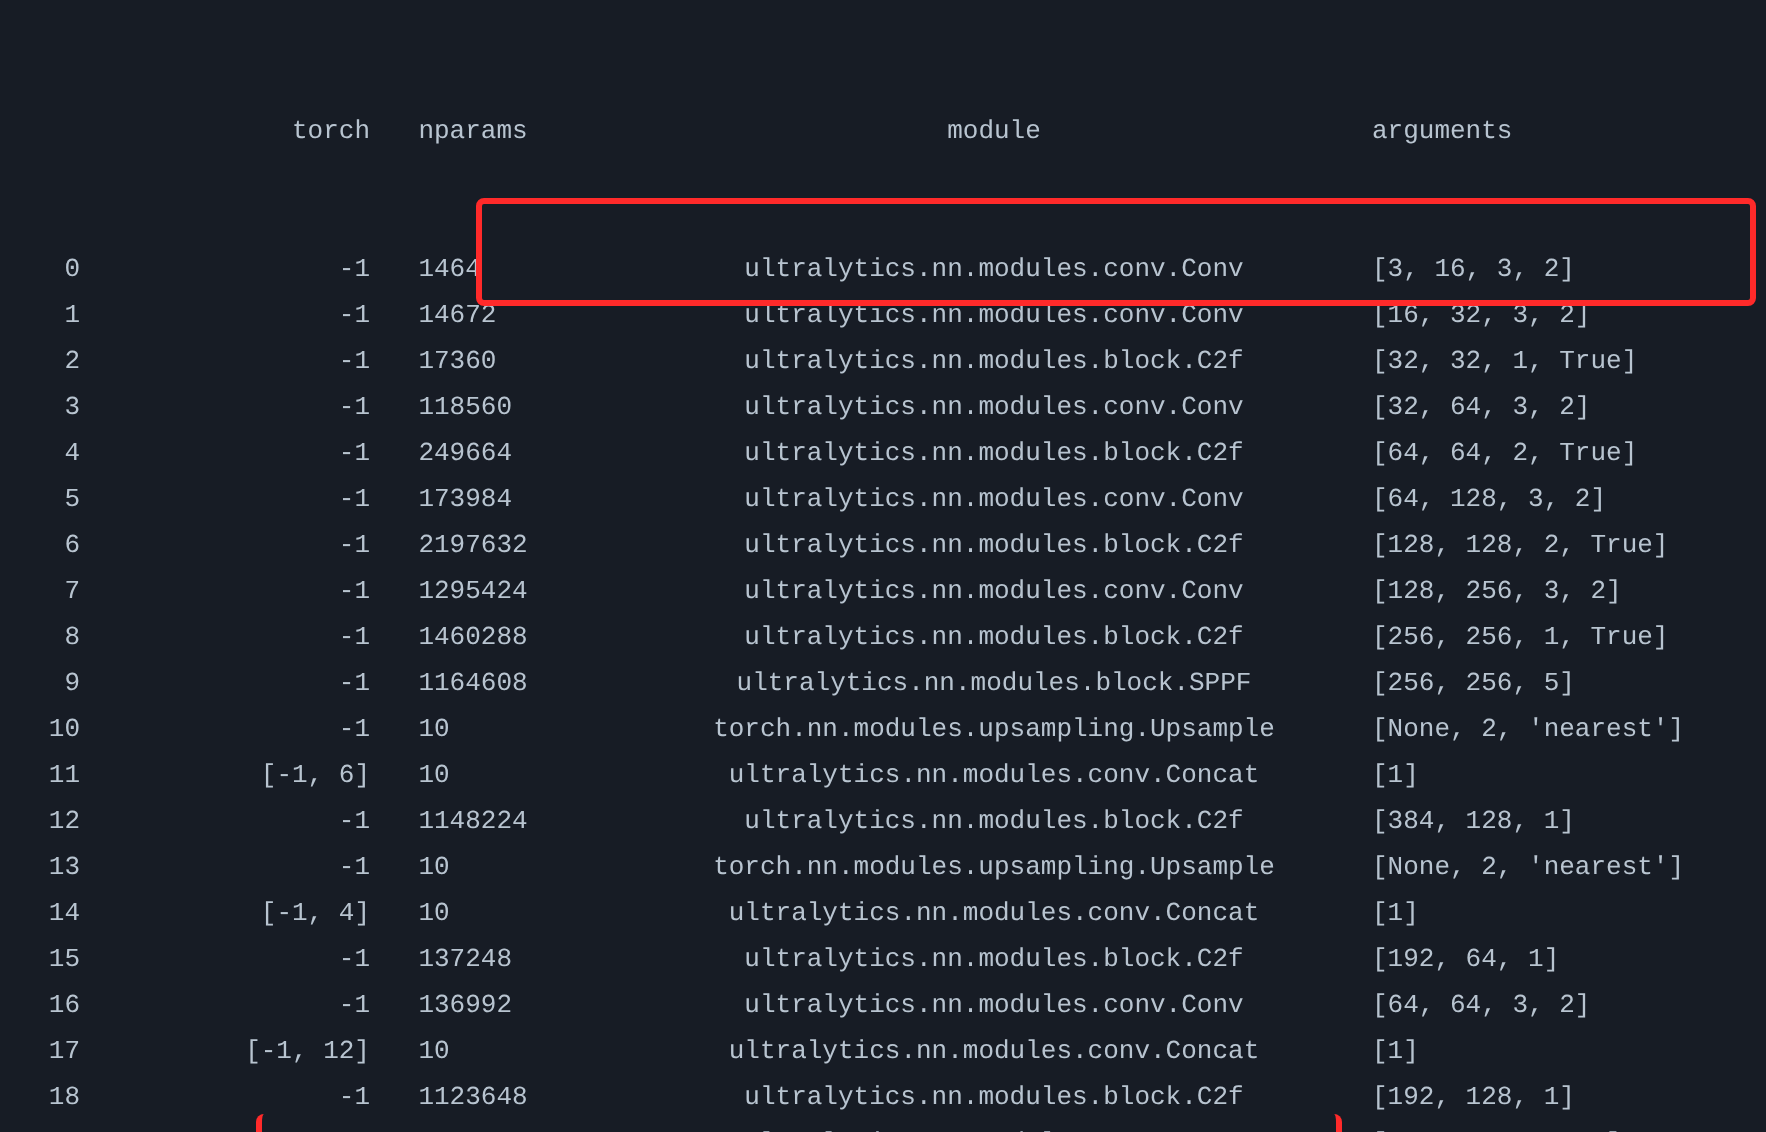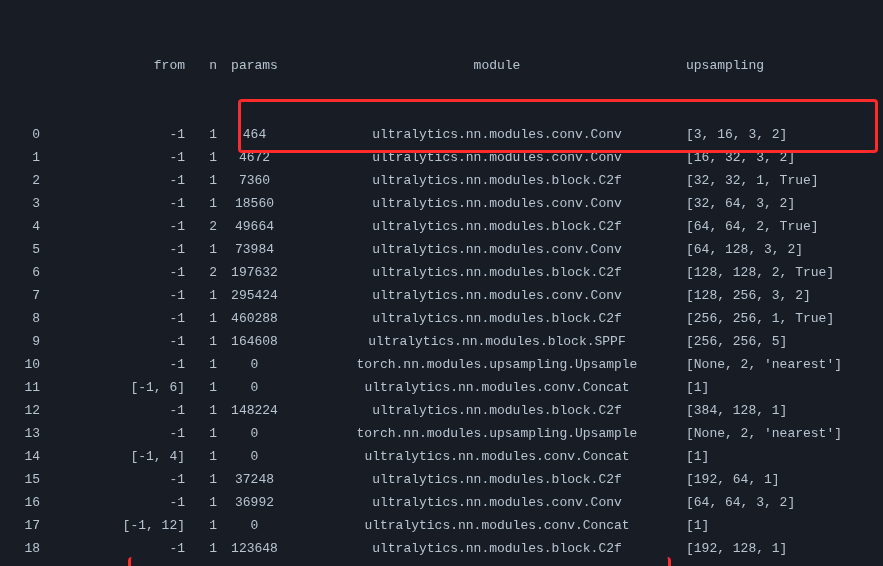"from" span.c-from { text: from -> torch }
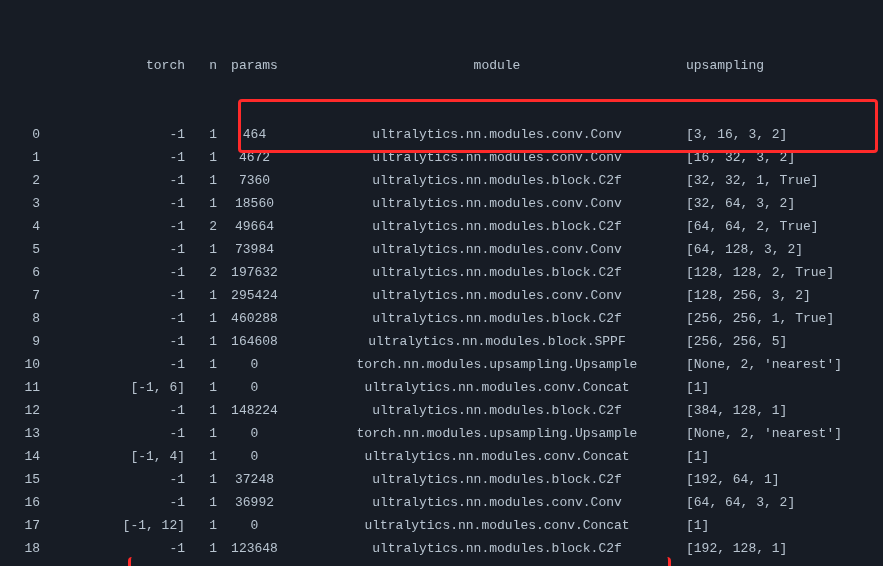"params" .c-params { text-align: center -> left }
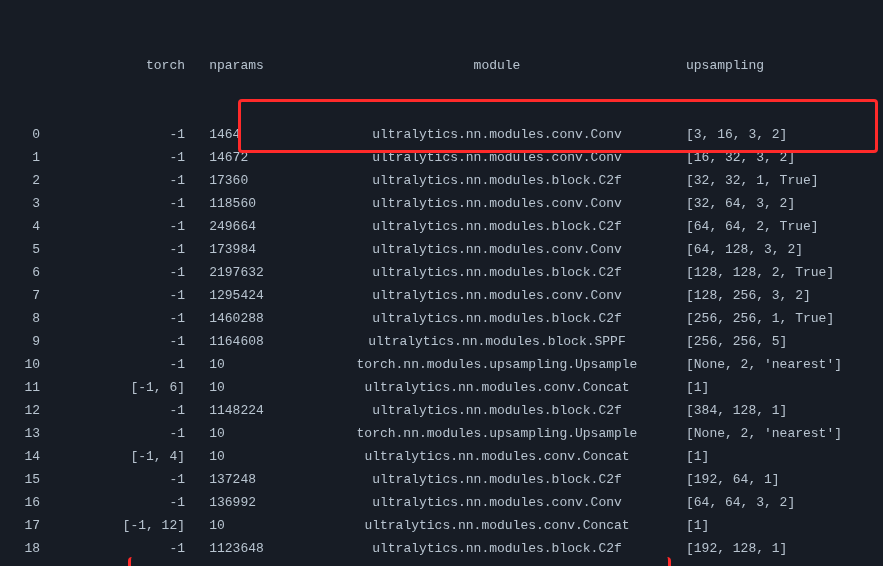"upsampling" span.c-args { text: upsampling -> arguments }
